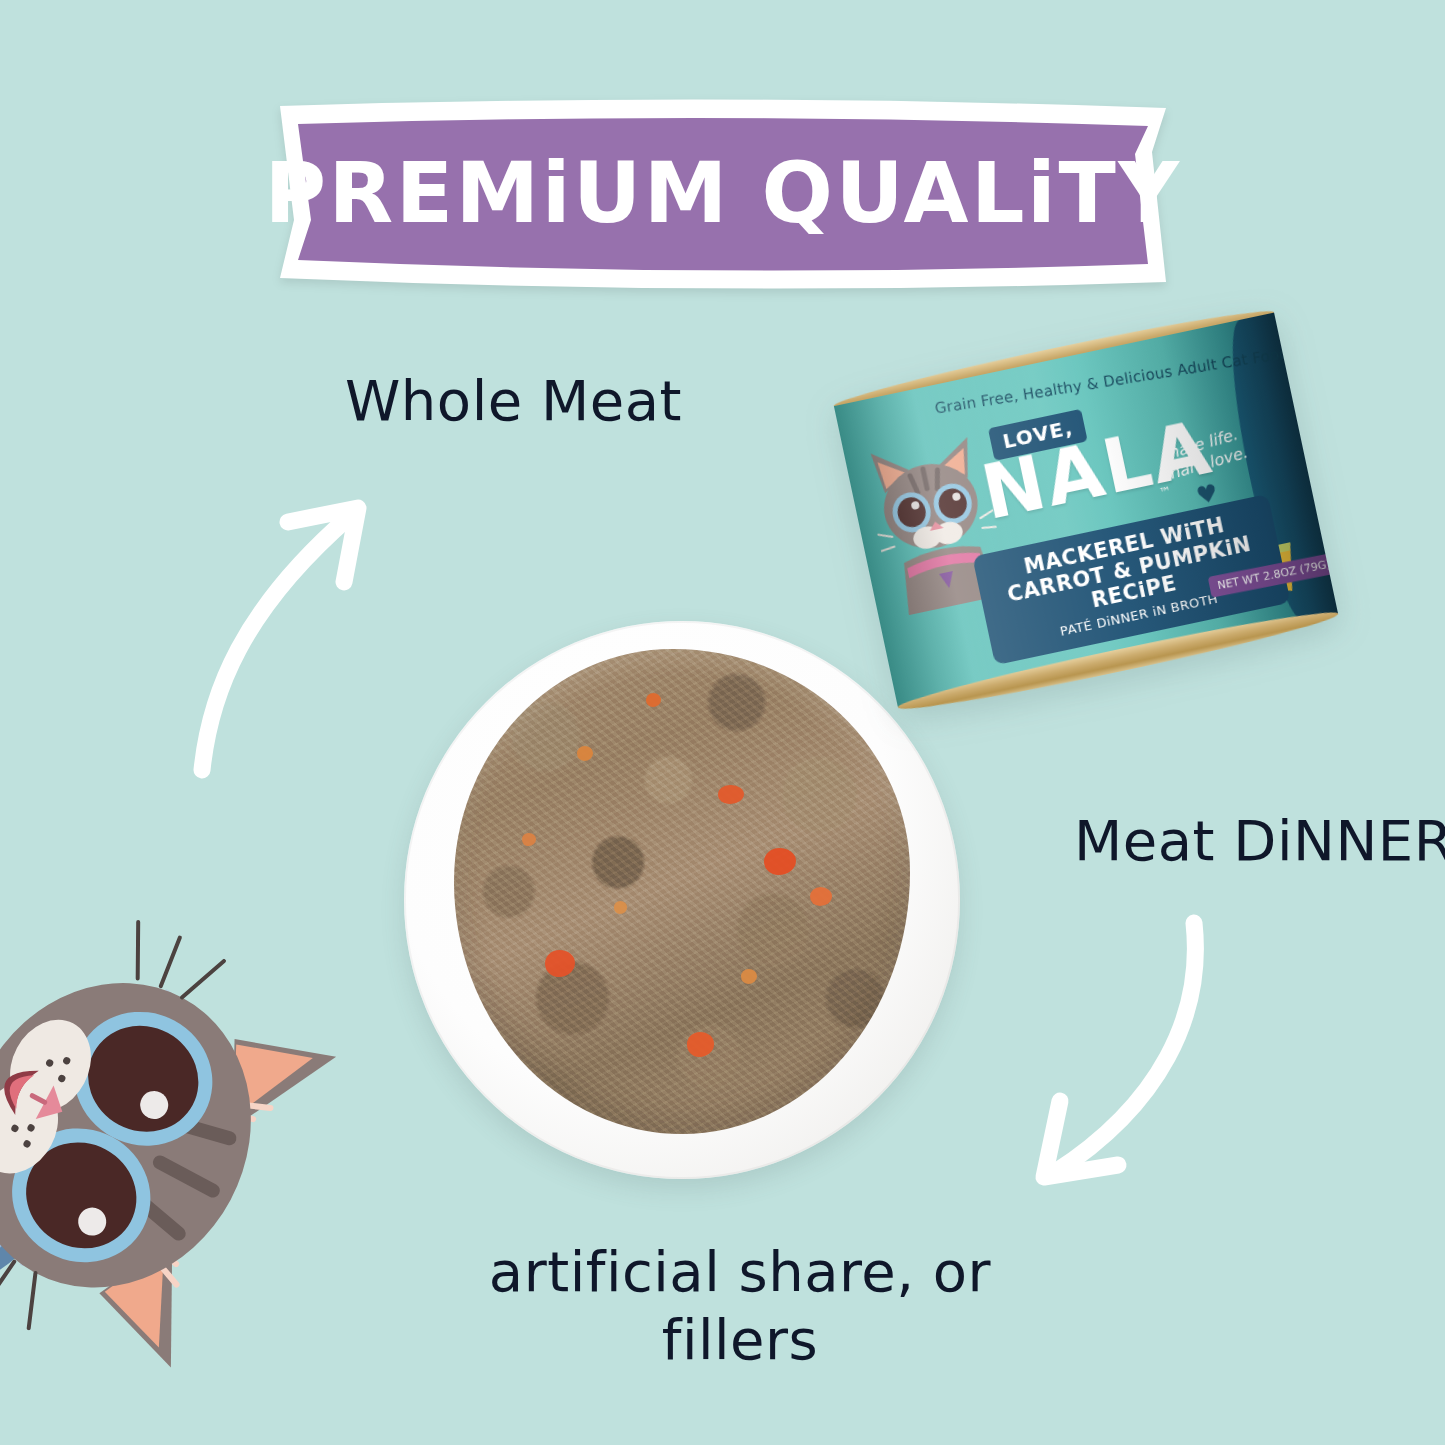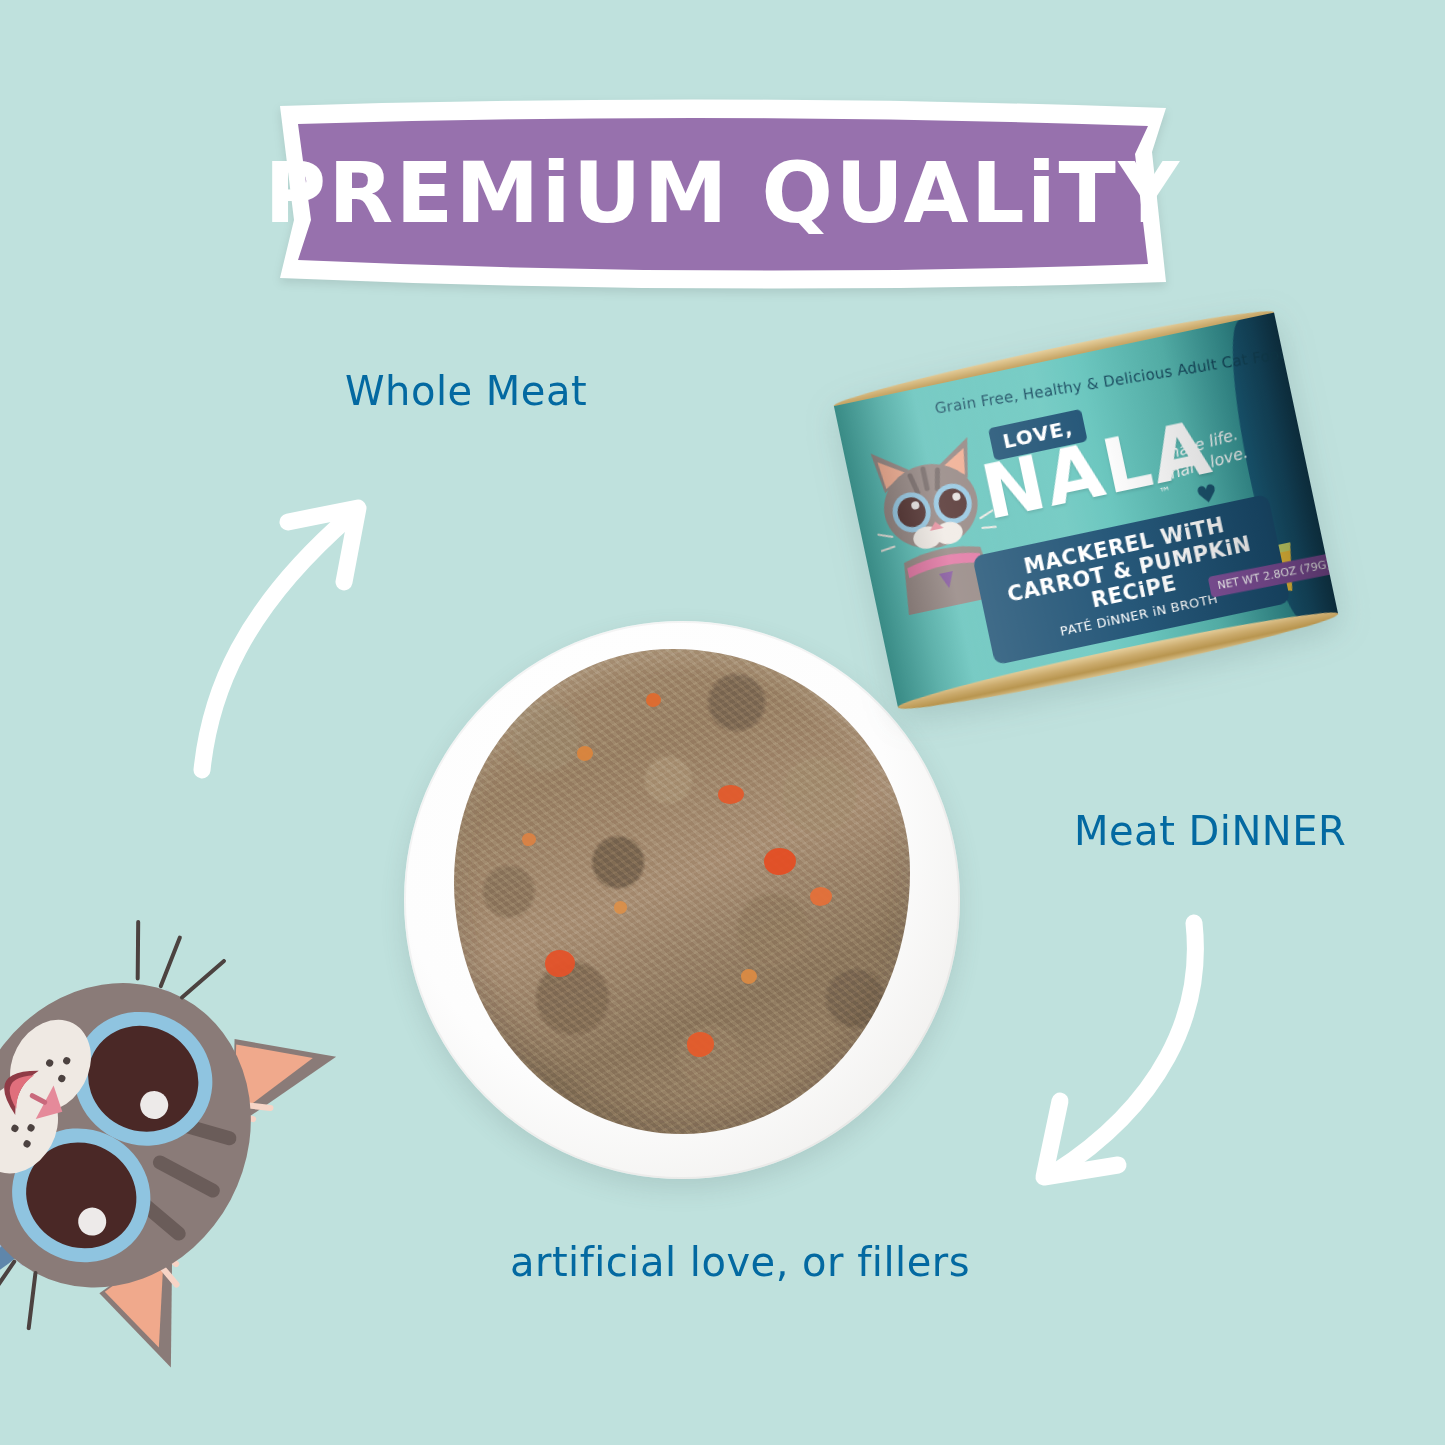"Whole Meat" .feature-label { color: #0369a1 -> #0f172a; font-size: 40px -> 56px }
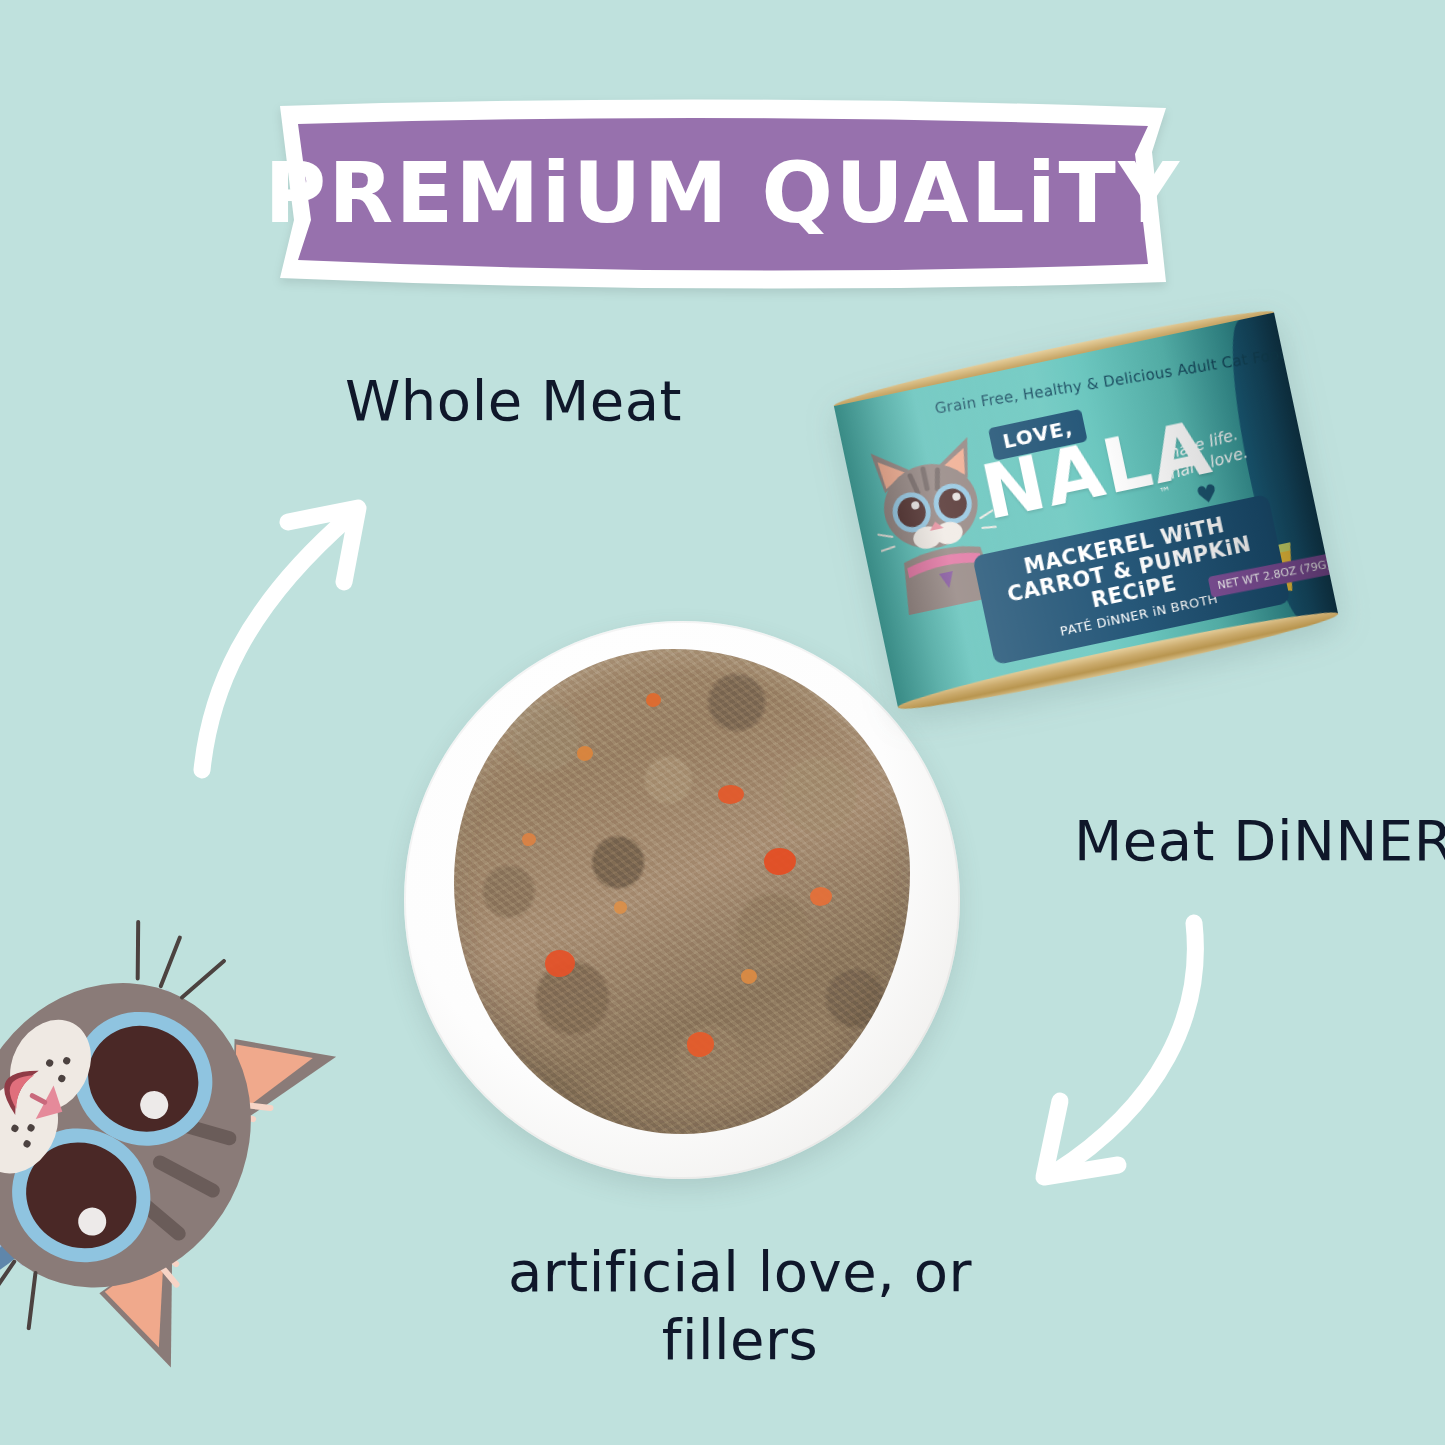"artificial love, or fillers" div { text: love -> share }
